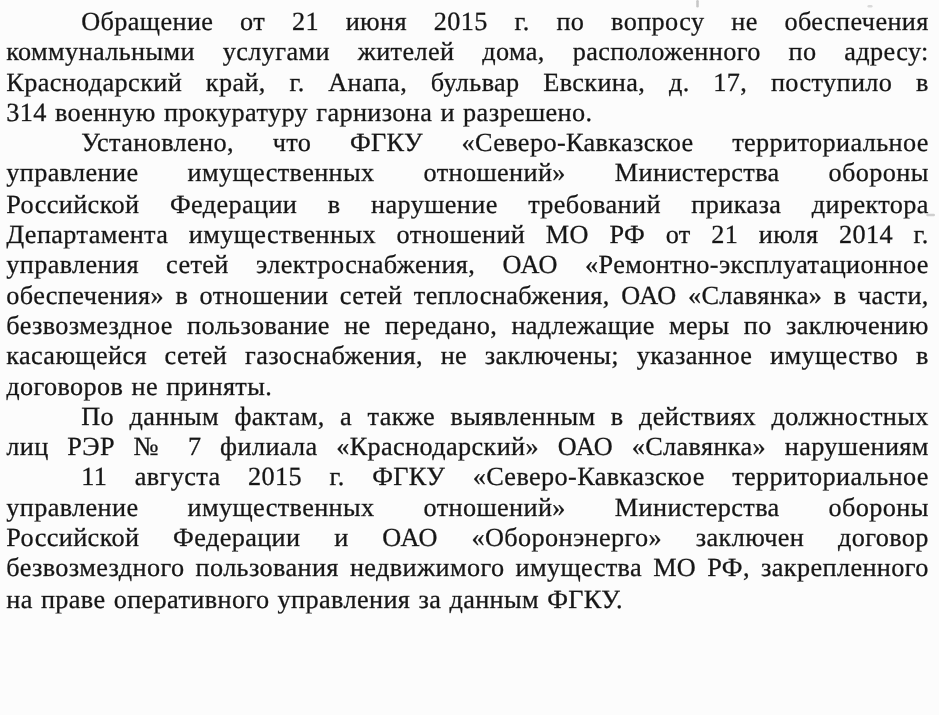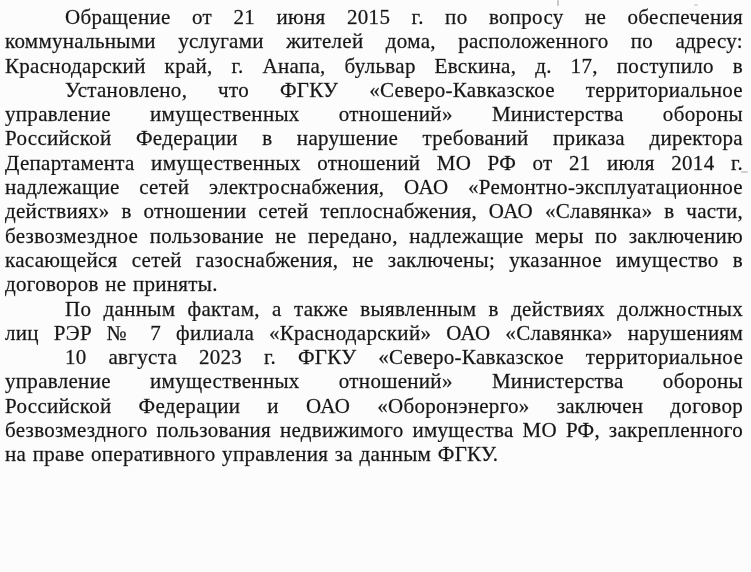"314 военную прокуратуру гарнизона и" div.line { html: none -> <div>314 военную прокуратуру гарнизона и разрешено.</div> }
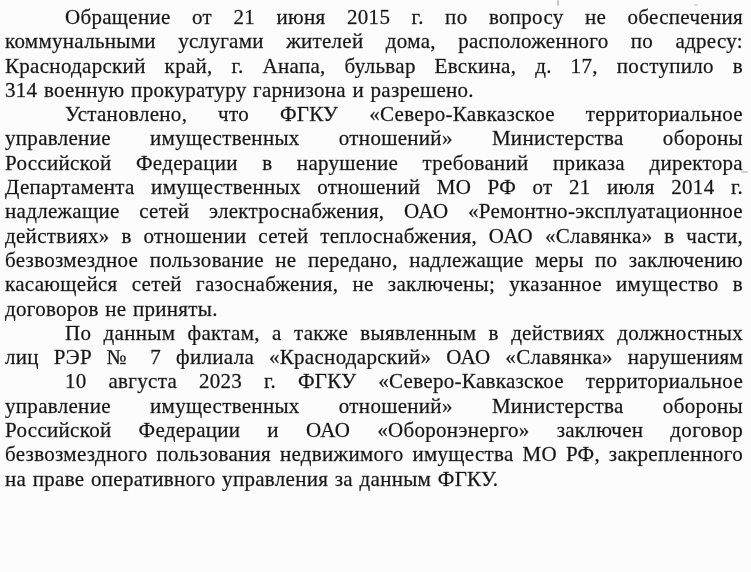"надлежащие сетей электроснабжения, ОАО" div.line { text: надлежащие -> управления }
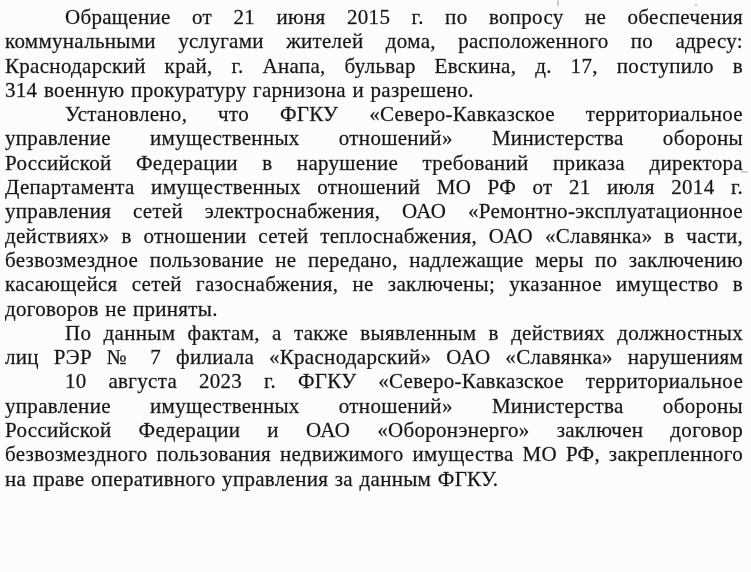"действиях» в отношении сетей" div.line { text: действиях -> обеспечения }
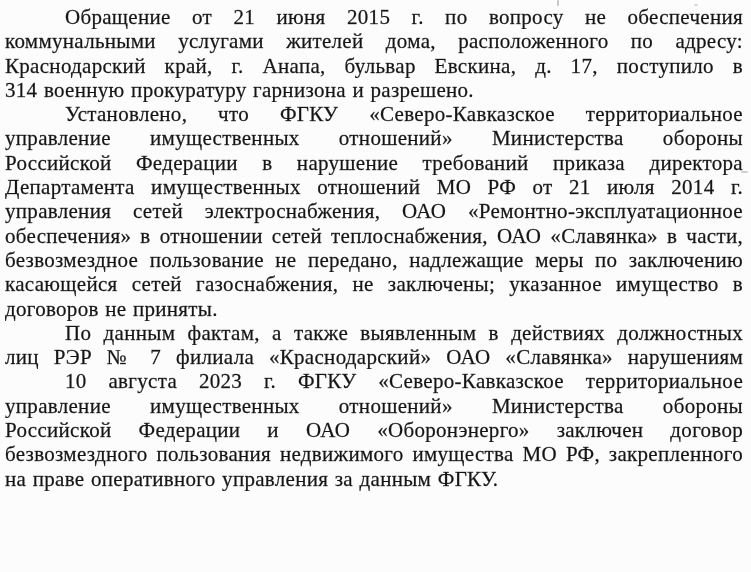"10 августа 2023 г. ФГКУ" div.line { text: 10 августа 2023 -> 11 августа 2015 }
